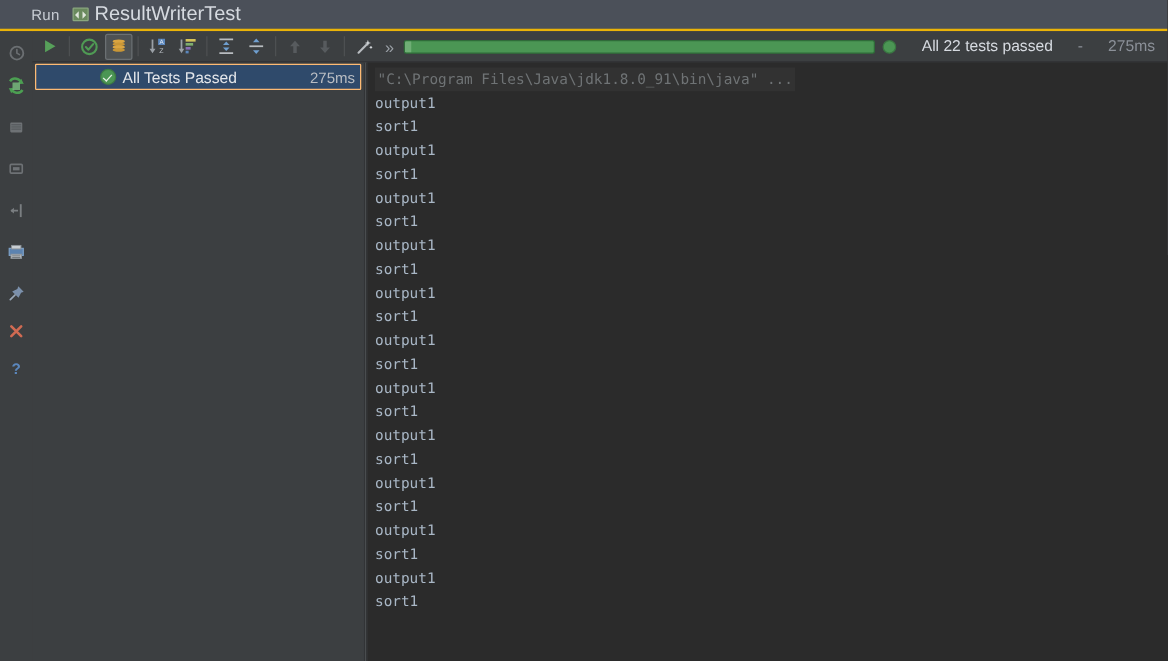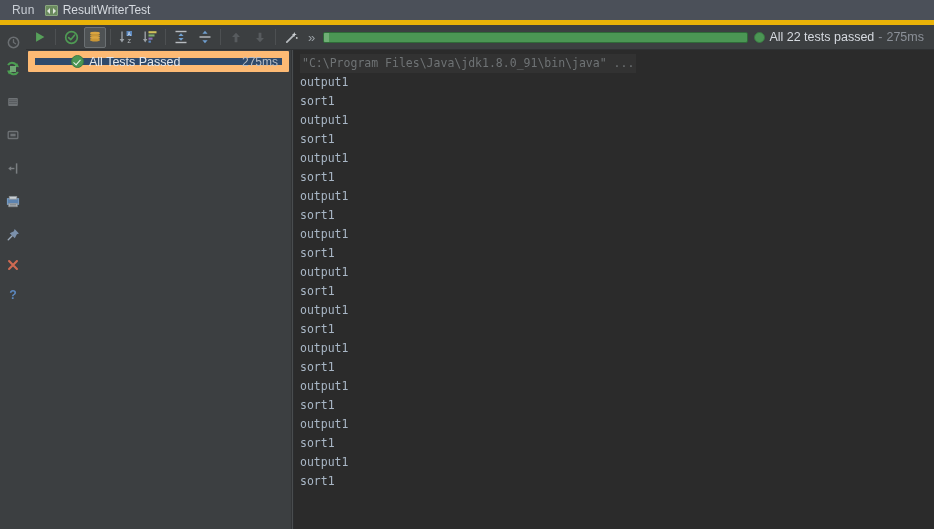"Run" .titlebar { border-bottom: 5px solid #eab308 -> 2px solid #eab308; padding-left: 12px -> 25px }
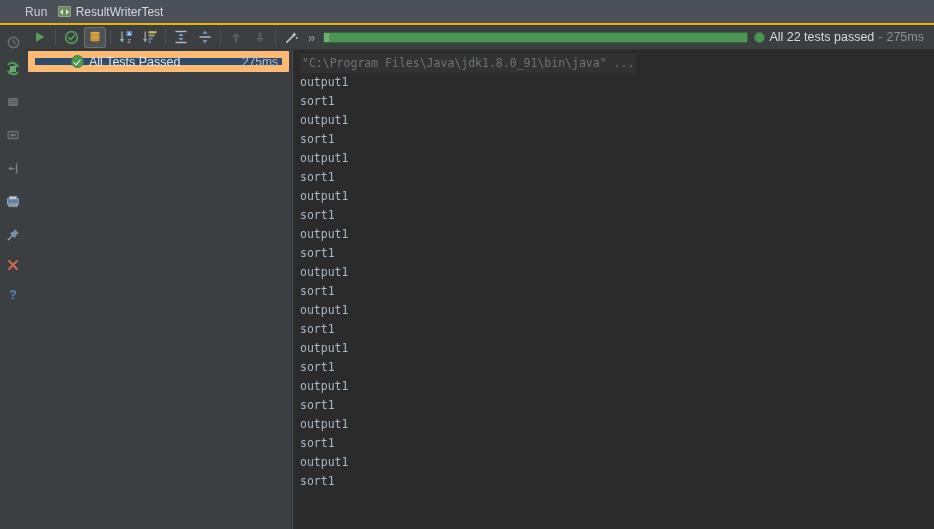"ResultWriterTest" .titlebar .tb-tab-name { font-size: 12px -> 16px }
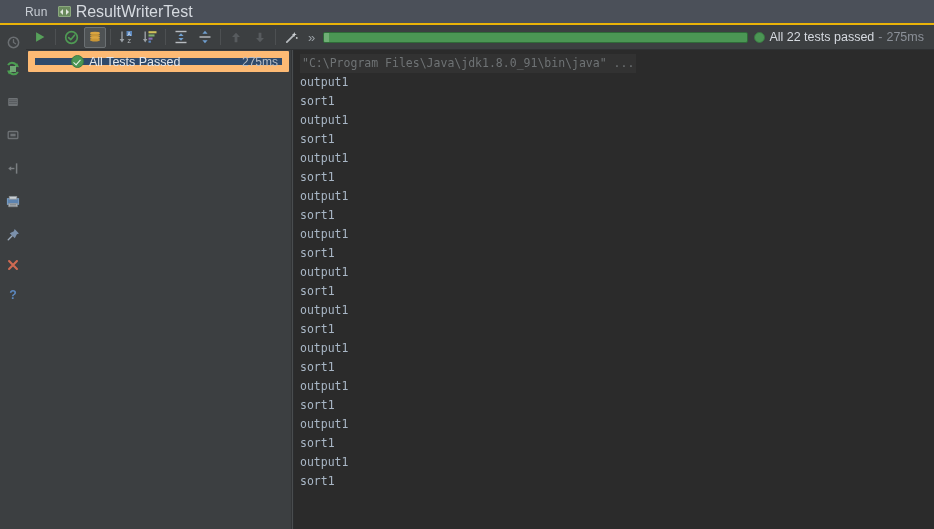"All 22 tests passed" .status { gap: 4px -> 20px }
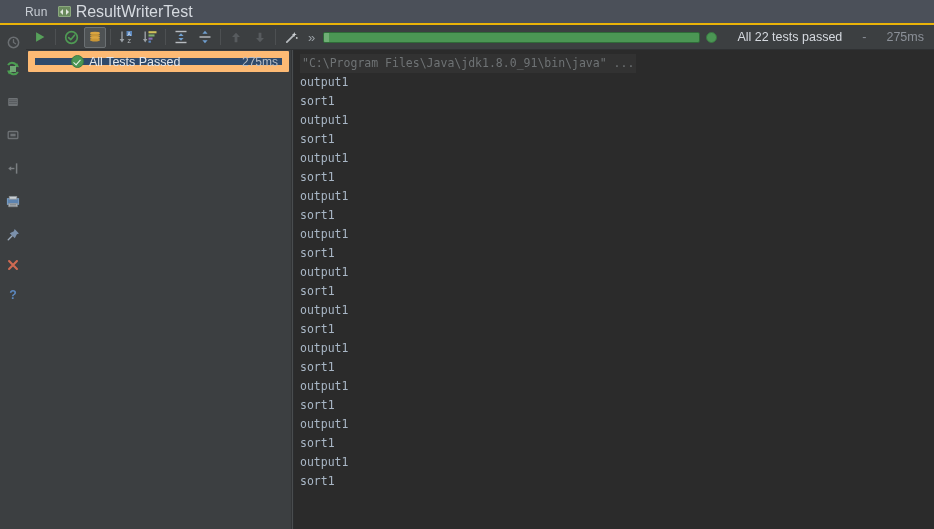"All Tests Passed" .tree-row { border: 7px solid #fdba74 -> 1px solid #fdba74; padding-left: 36px -> 51px }
